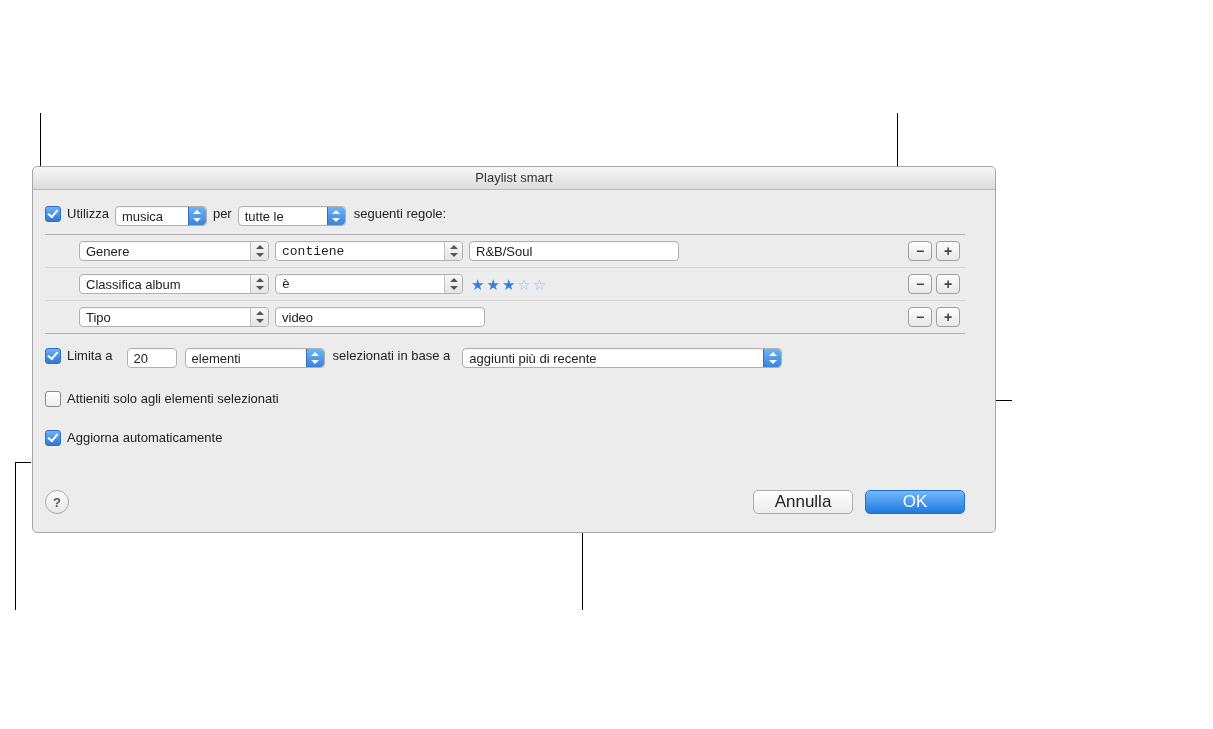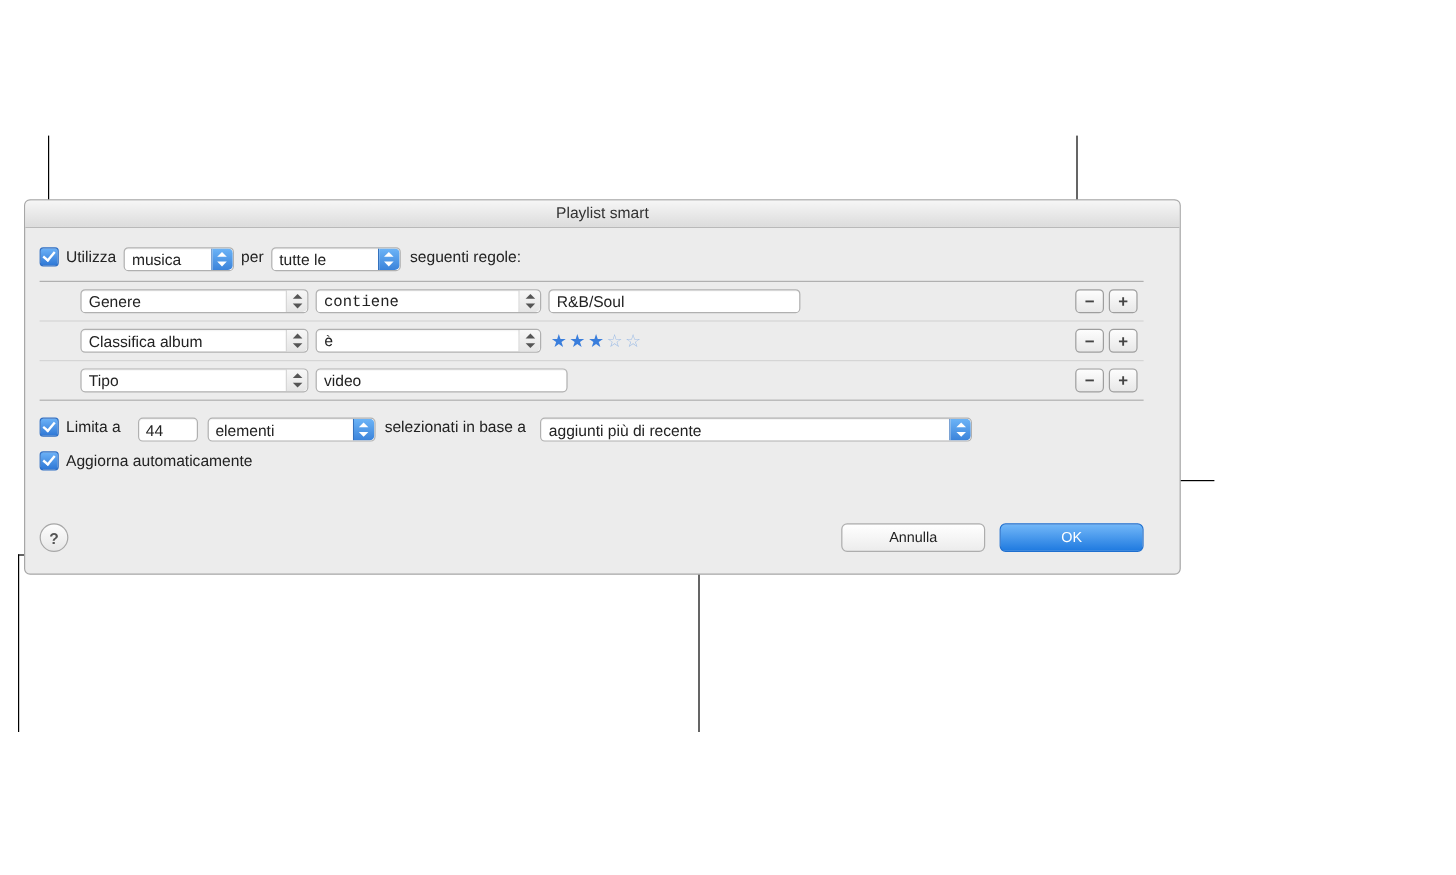"Playlist smart" .dialog { left: 20px -> 32px }
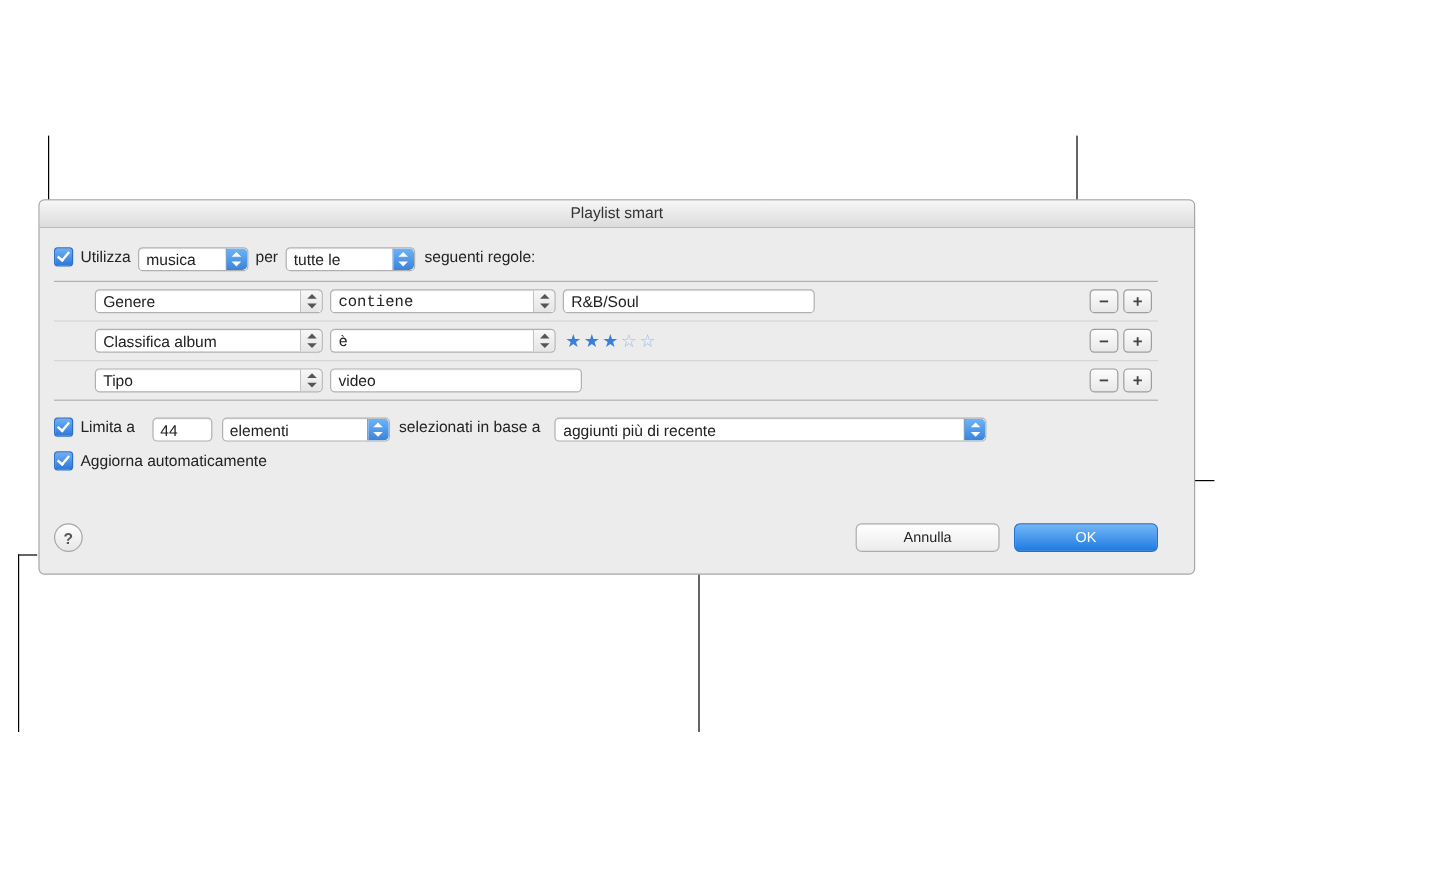"Limita a" .lower-options { gap: 4px -> 19px }
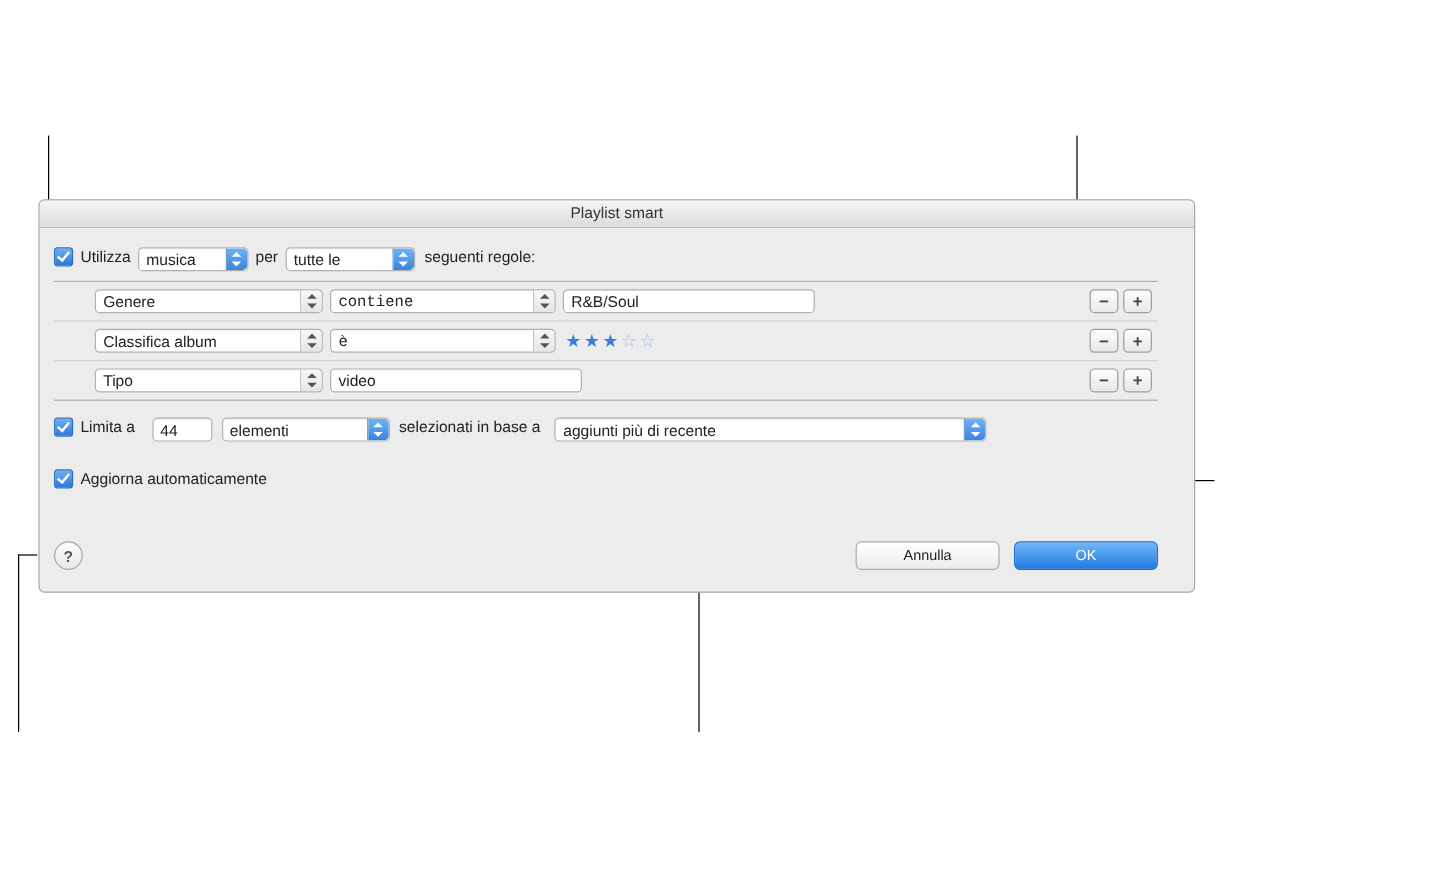"44" span { text: 44 -> 20 }
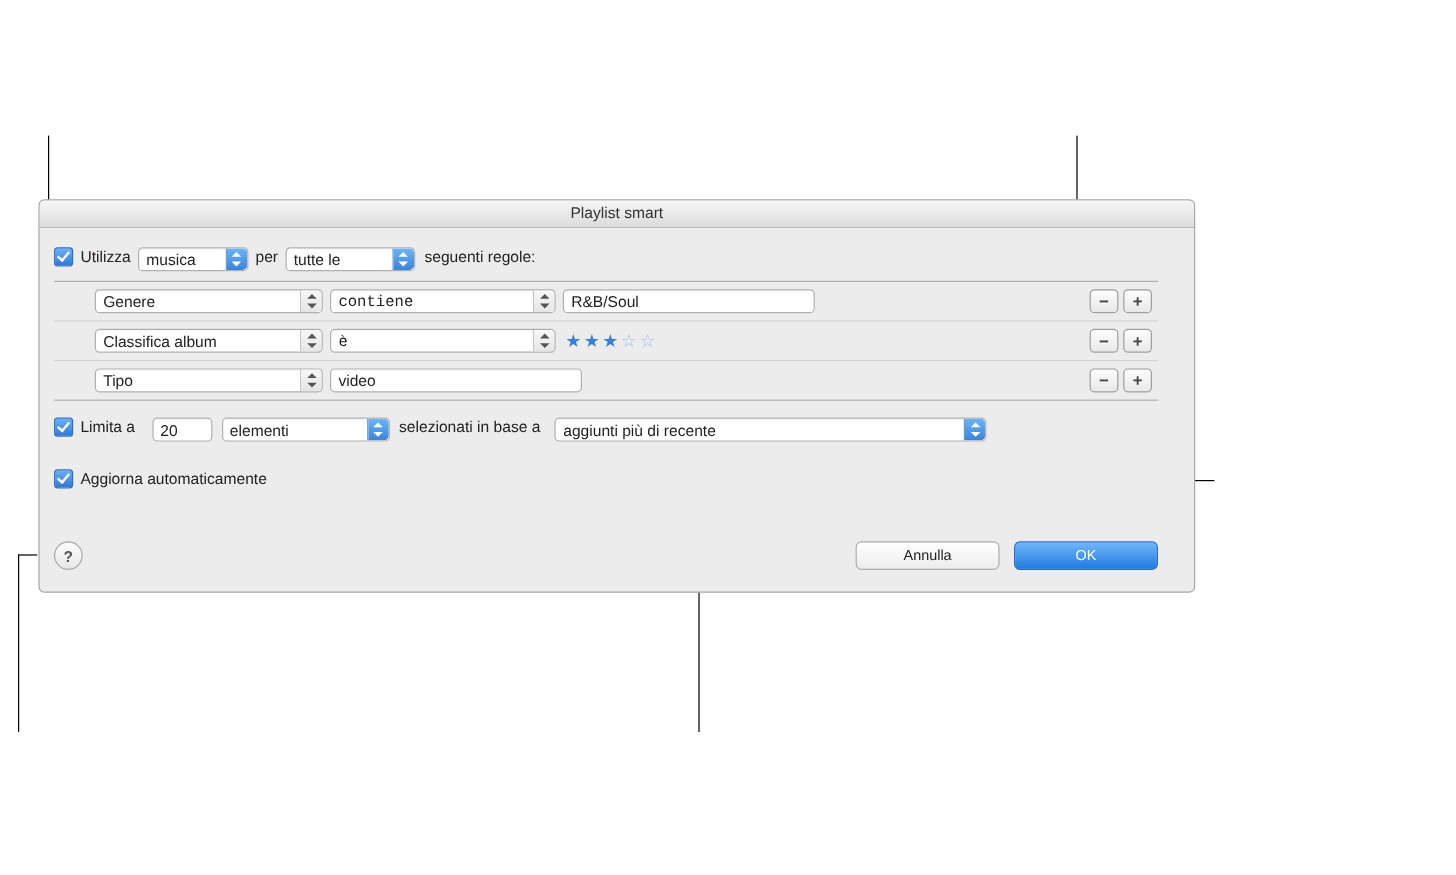"aggiunti più di recente" .limit-row .select.sortby { width: 360px -> 320px }
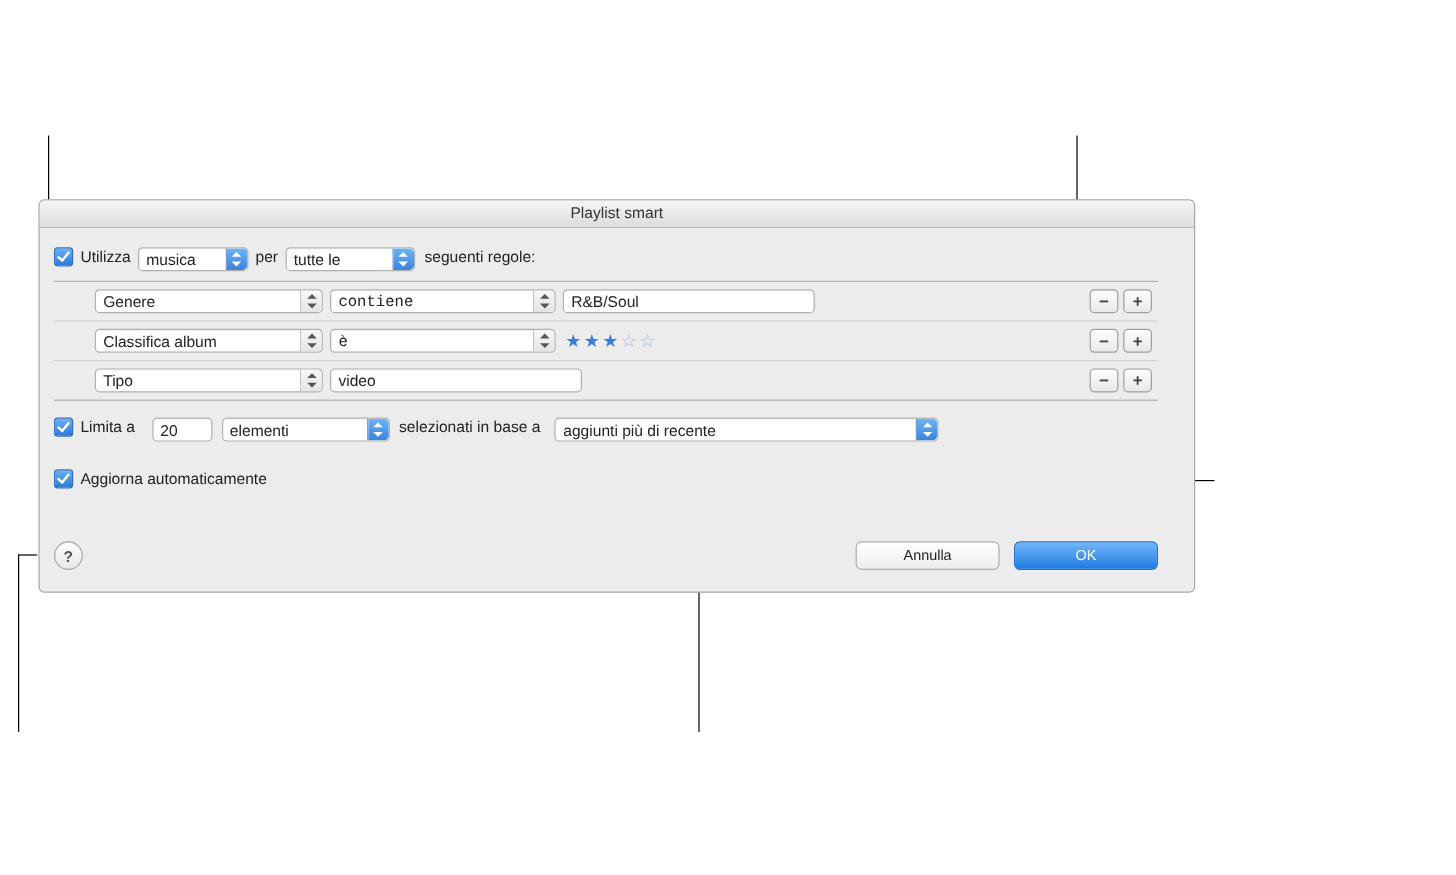"Attieniti solo agli elementi selezionati" div.row { html: none -> <div> <span></span> <span>Attieniti solo agli elementi selezionati</span> </div> }
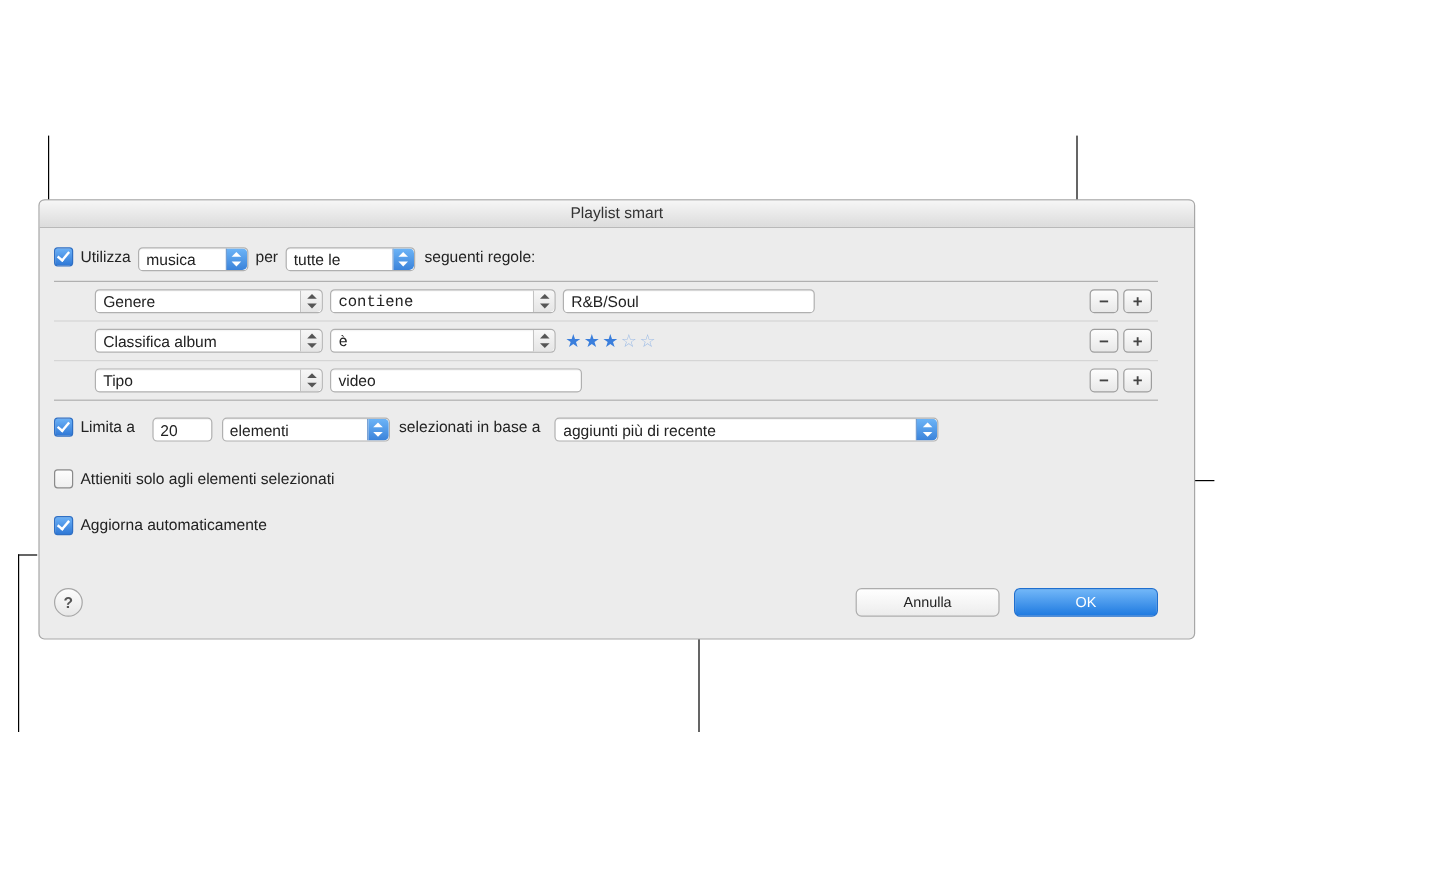"Annulla" .push-btn { font-size: 12px -> 17px; padding: 0 12px -> 0 2px }
